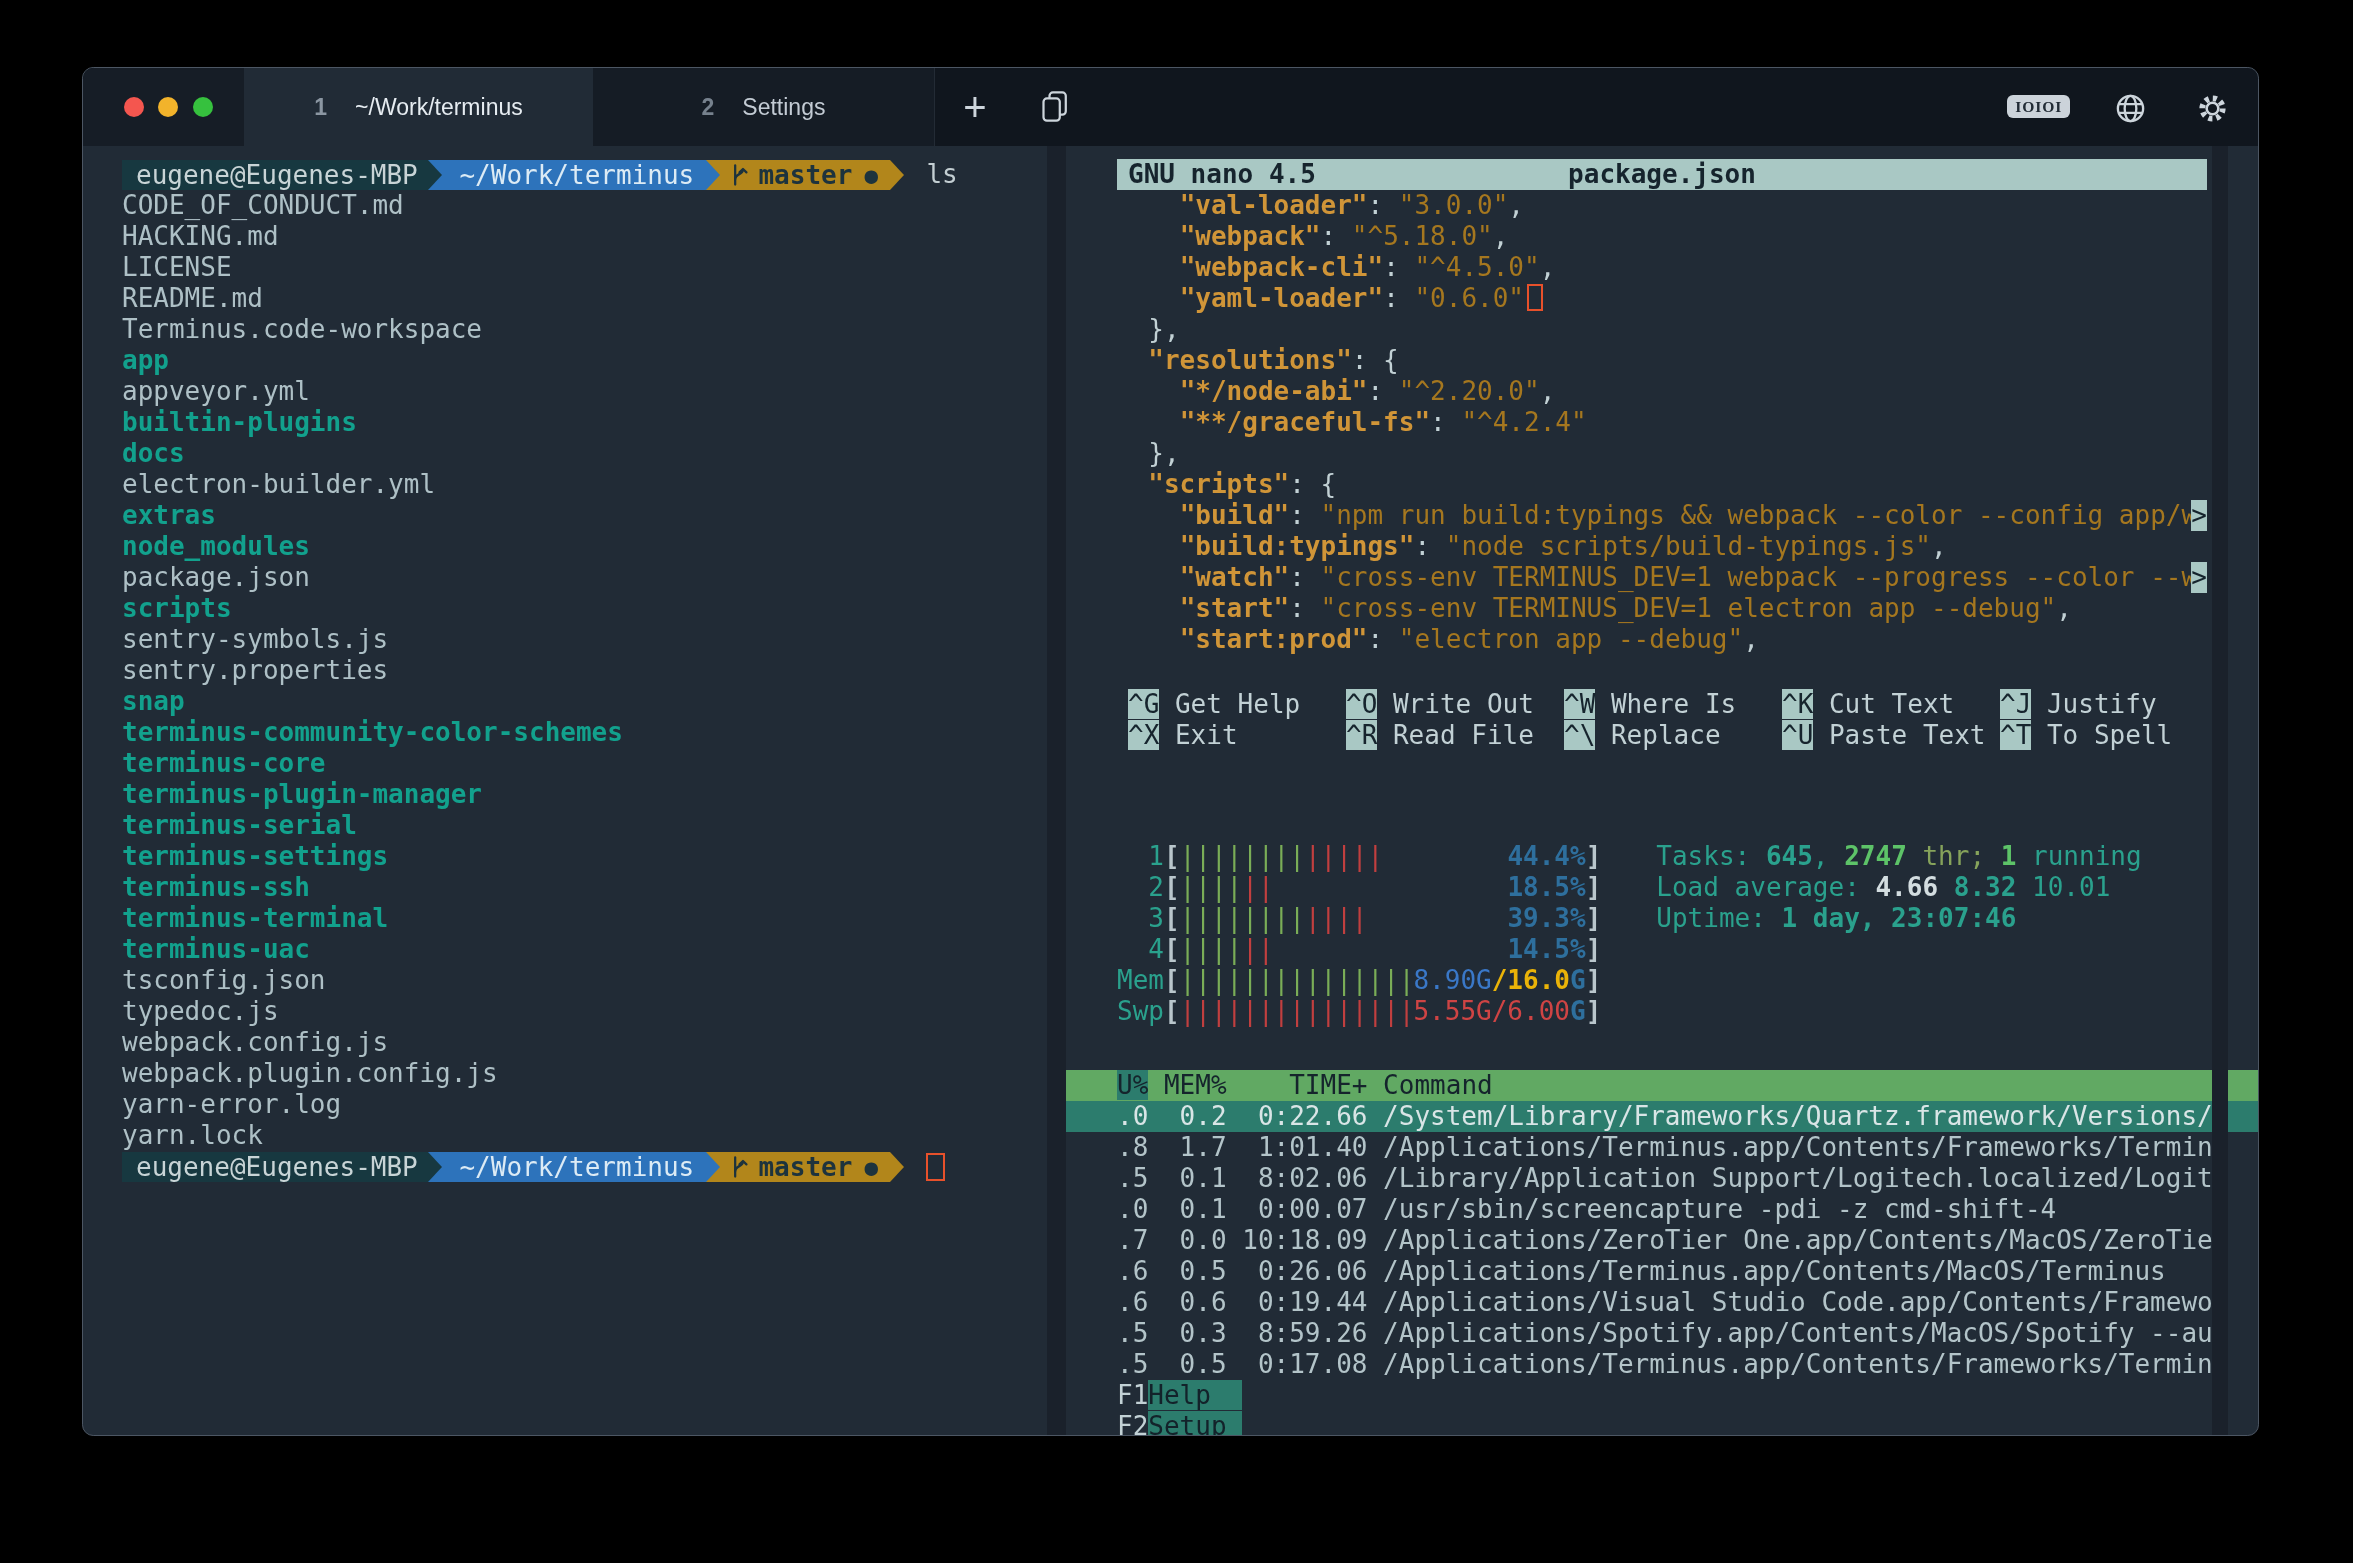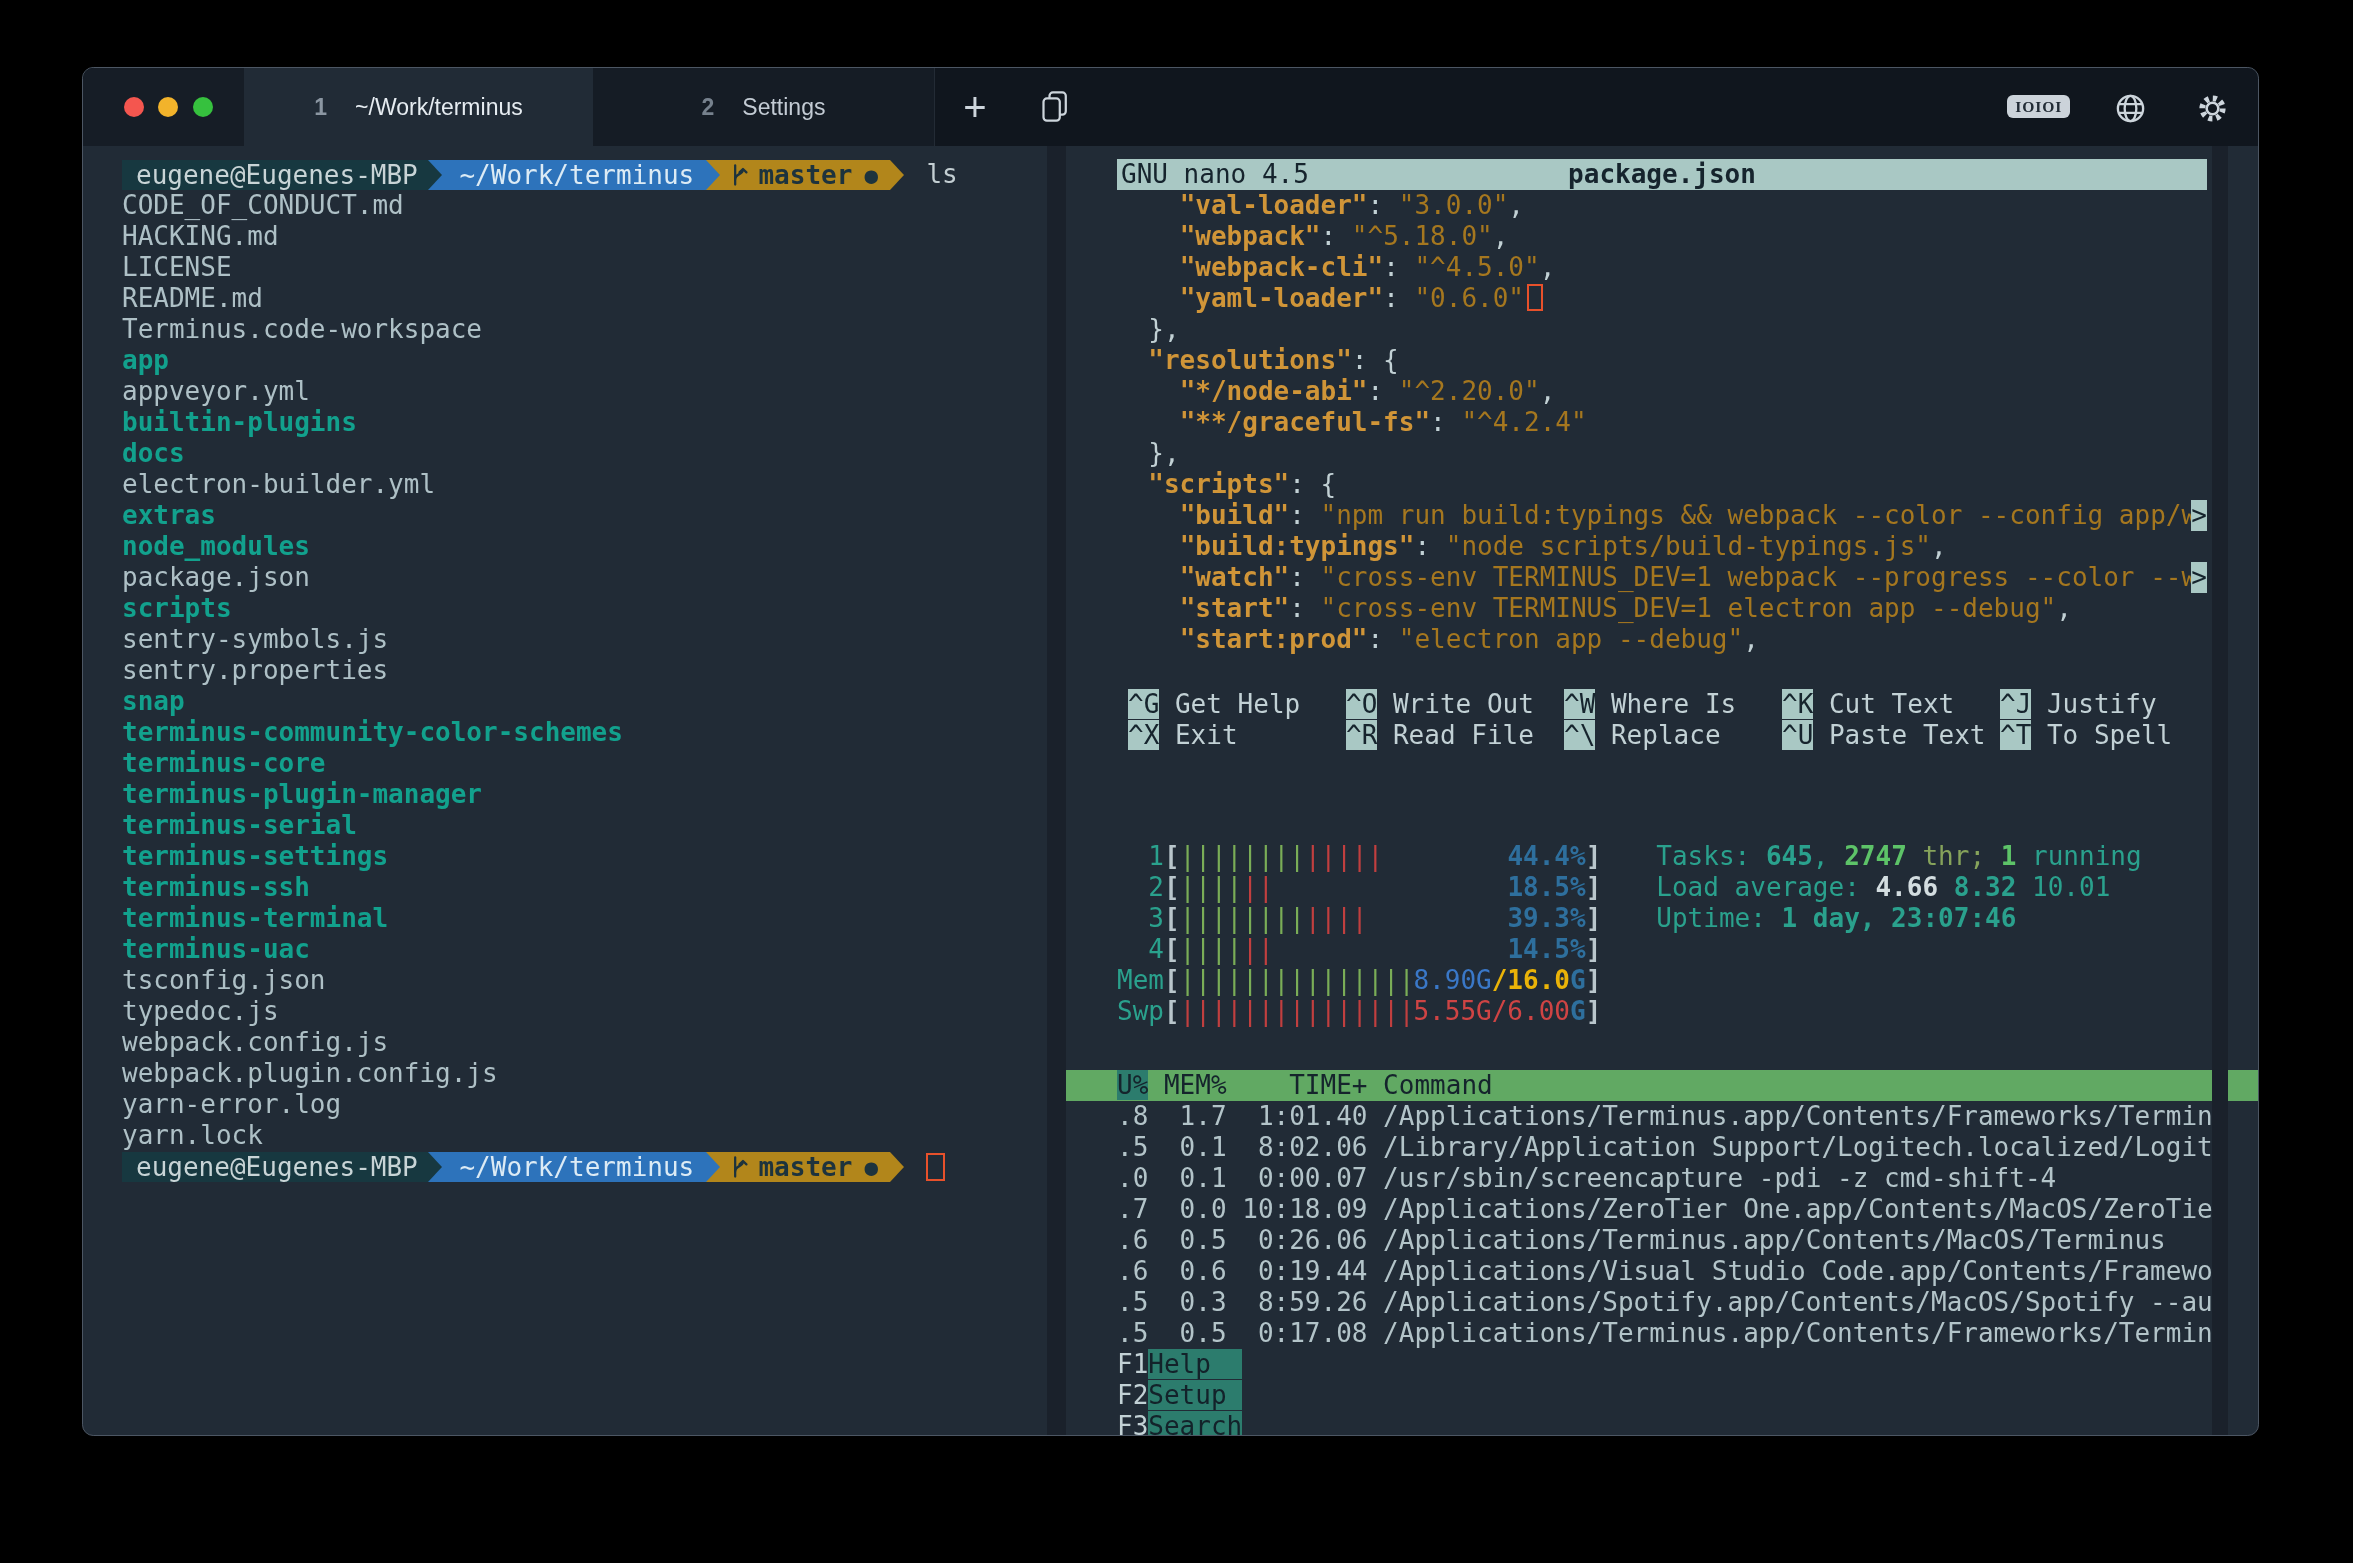"GNU nano 4.5" .nanotitle { font-weight: none -> bold; left: 4px -> 11px }
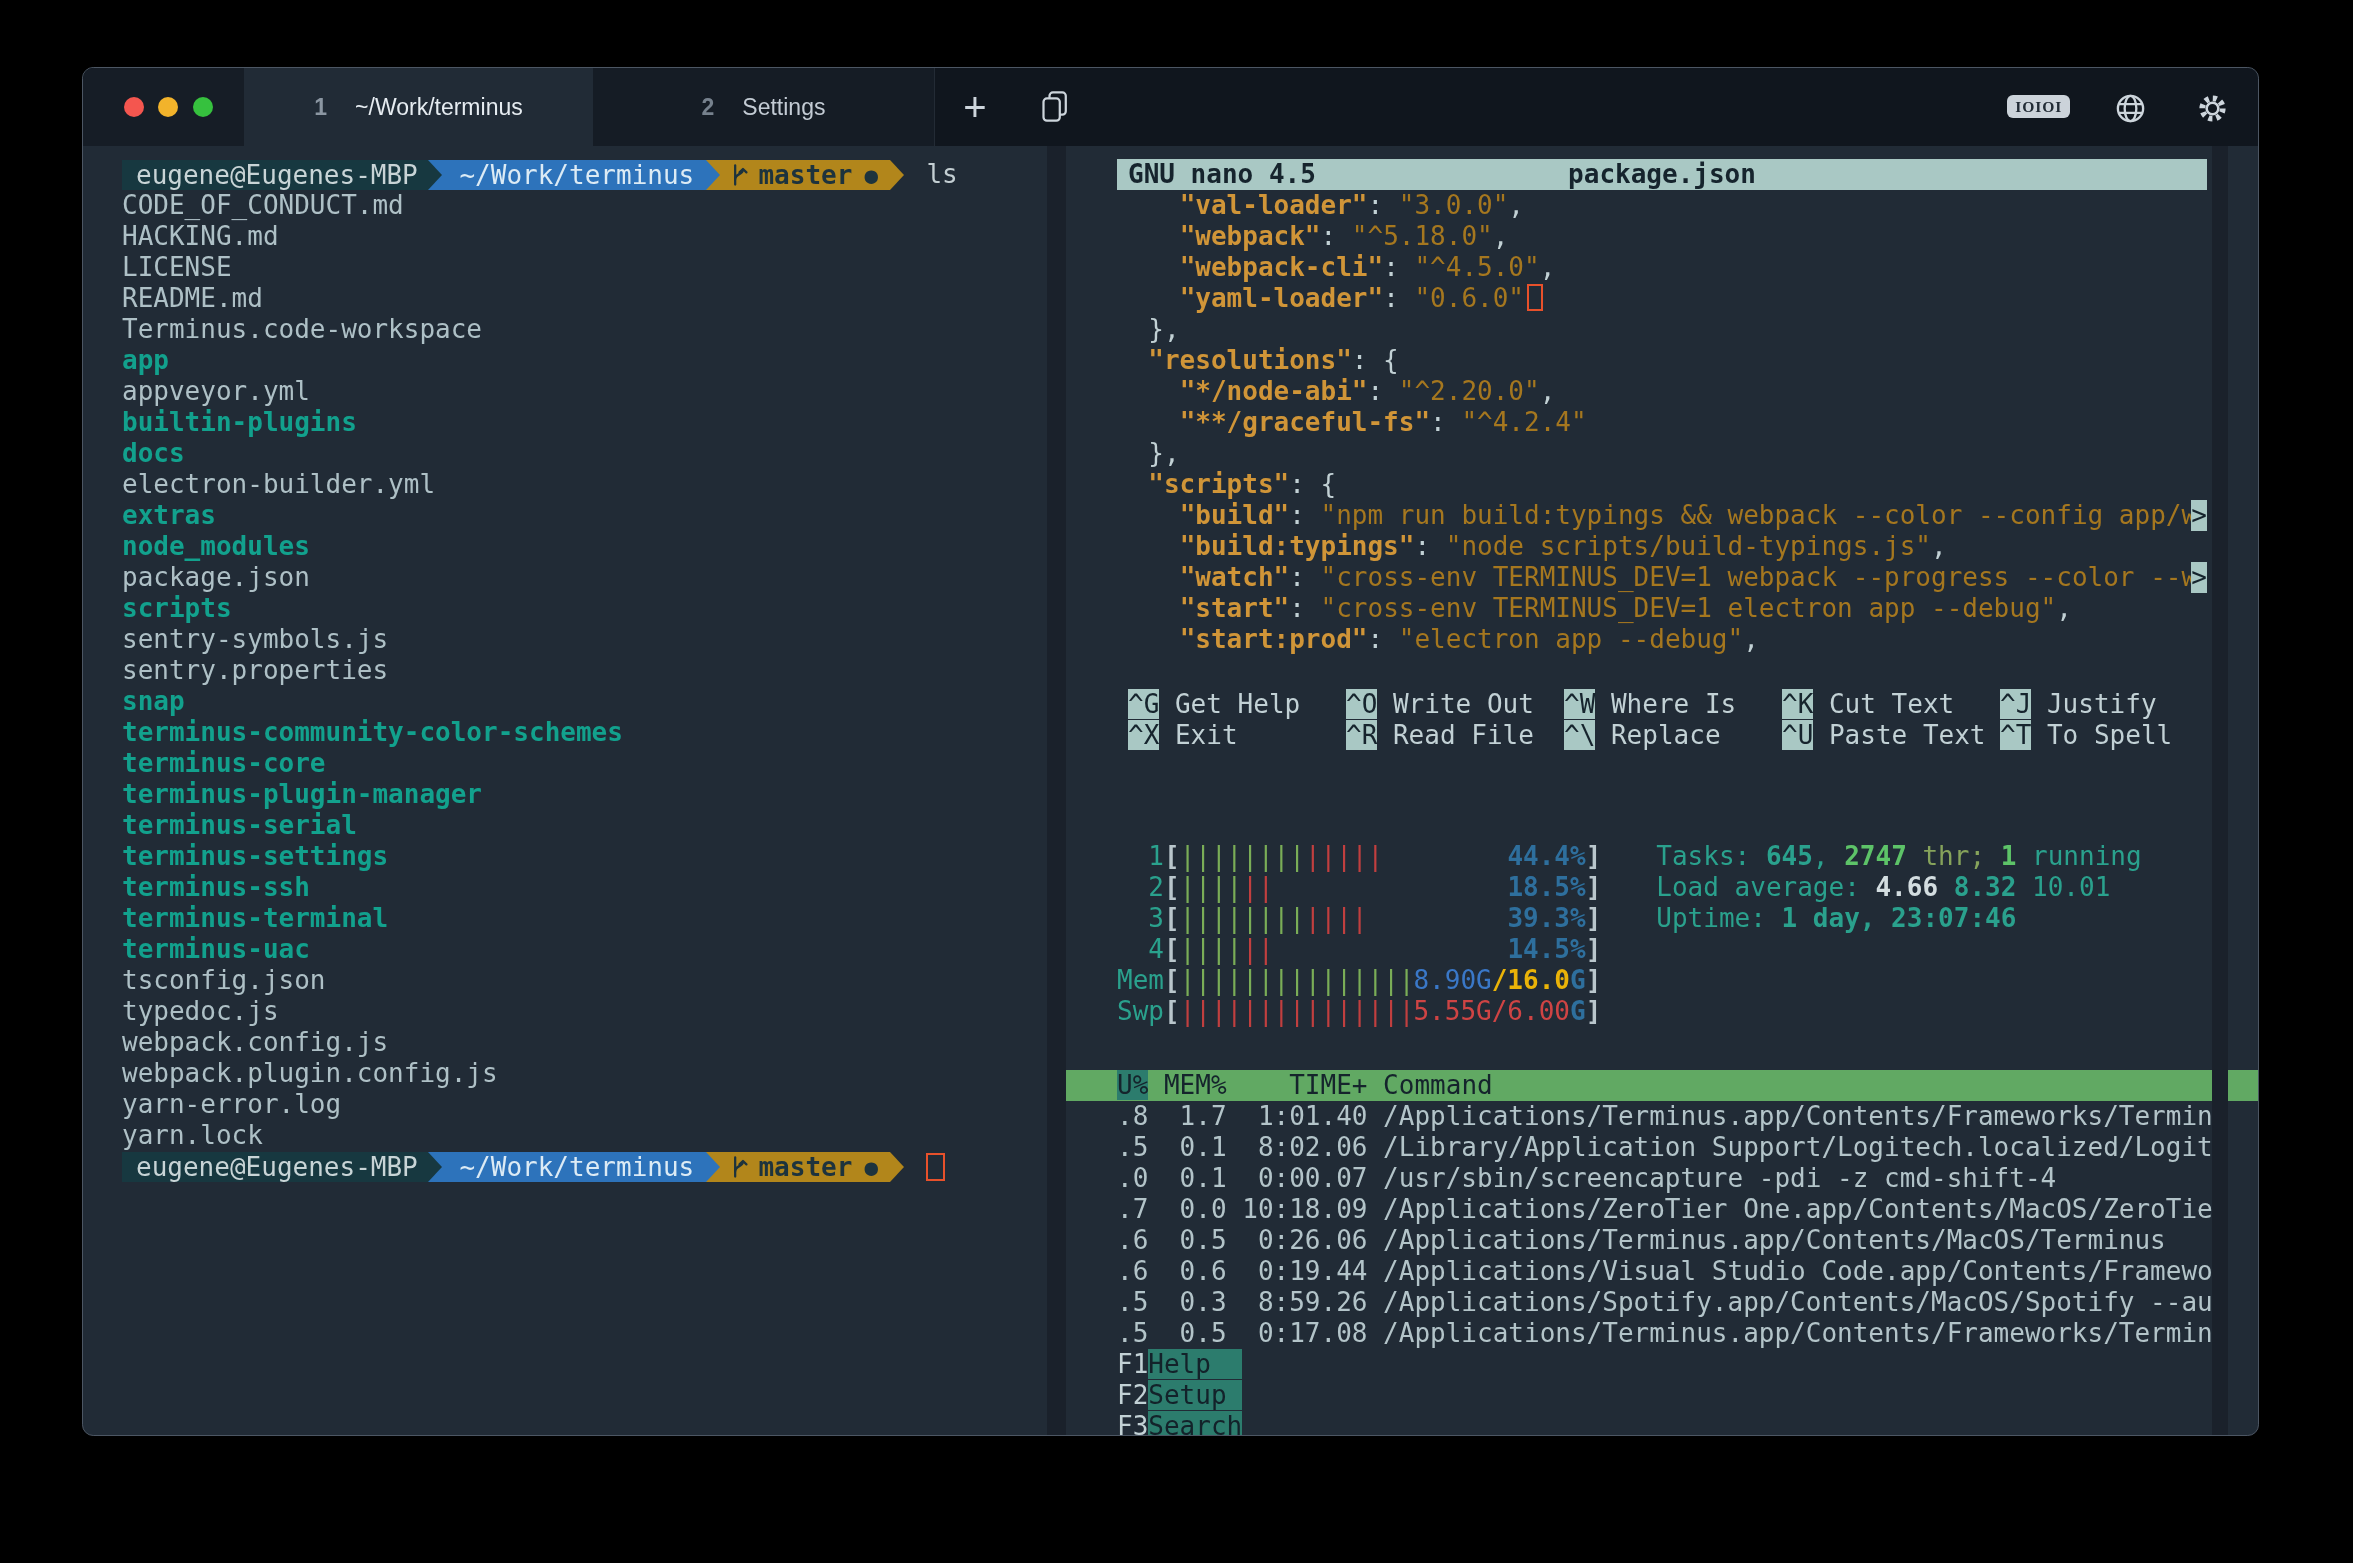".0 0.2 0:22.66" div.mono { html: none -> <div>.0 0.2 0:22.66 /System/Library/Frameworks/Quartz.framework/Versions/</div> }
